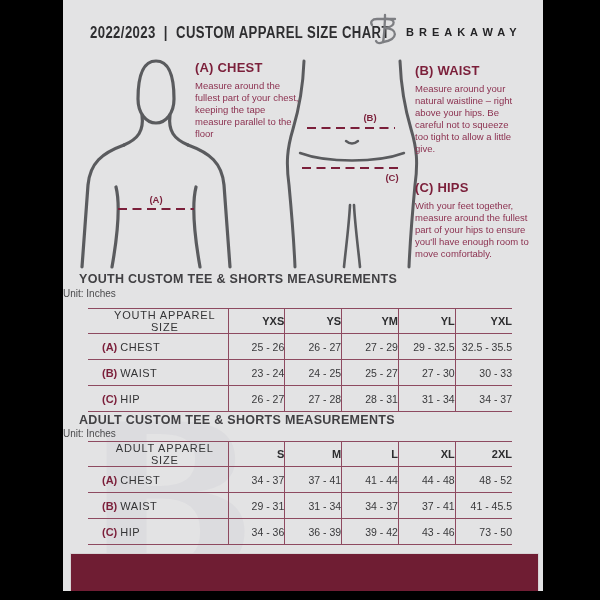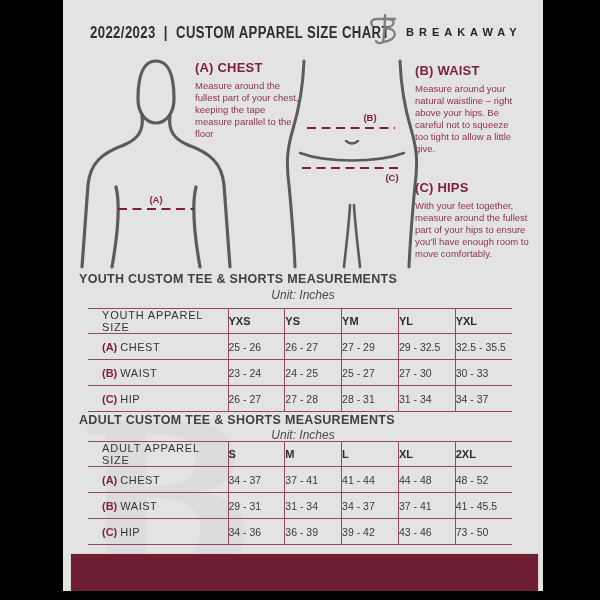"Unit: Inches" .sec-unit { font-size: 12px -> 10px; font-style: italic -> none; text-align: center -> left }
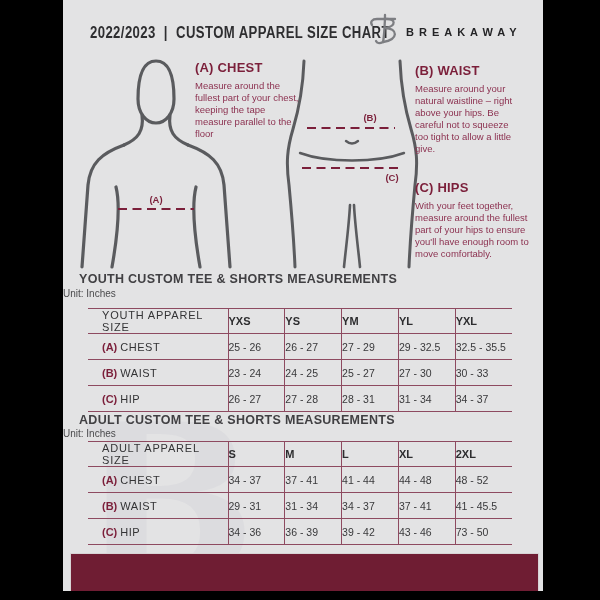"YOUTH APPAREL SIZE" .size-table th:first-child { text-align: left -> center }
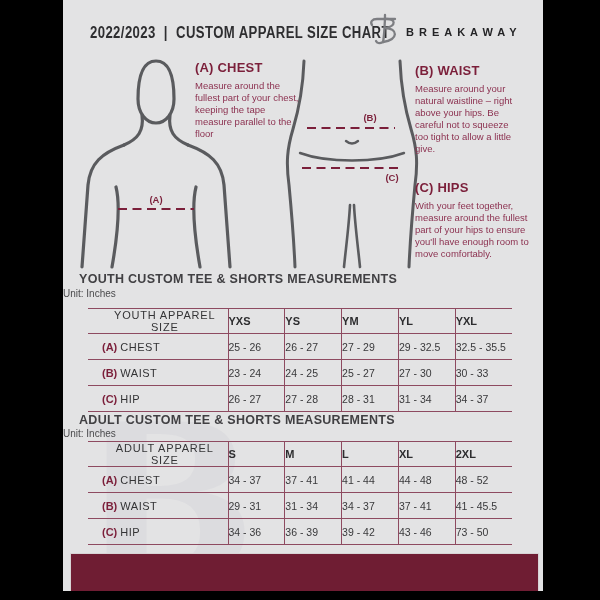"YXS" .size-table th, .size-table td { text-align: left -> right }
